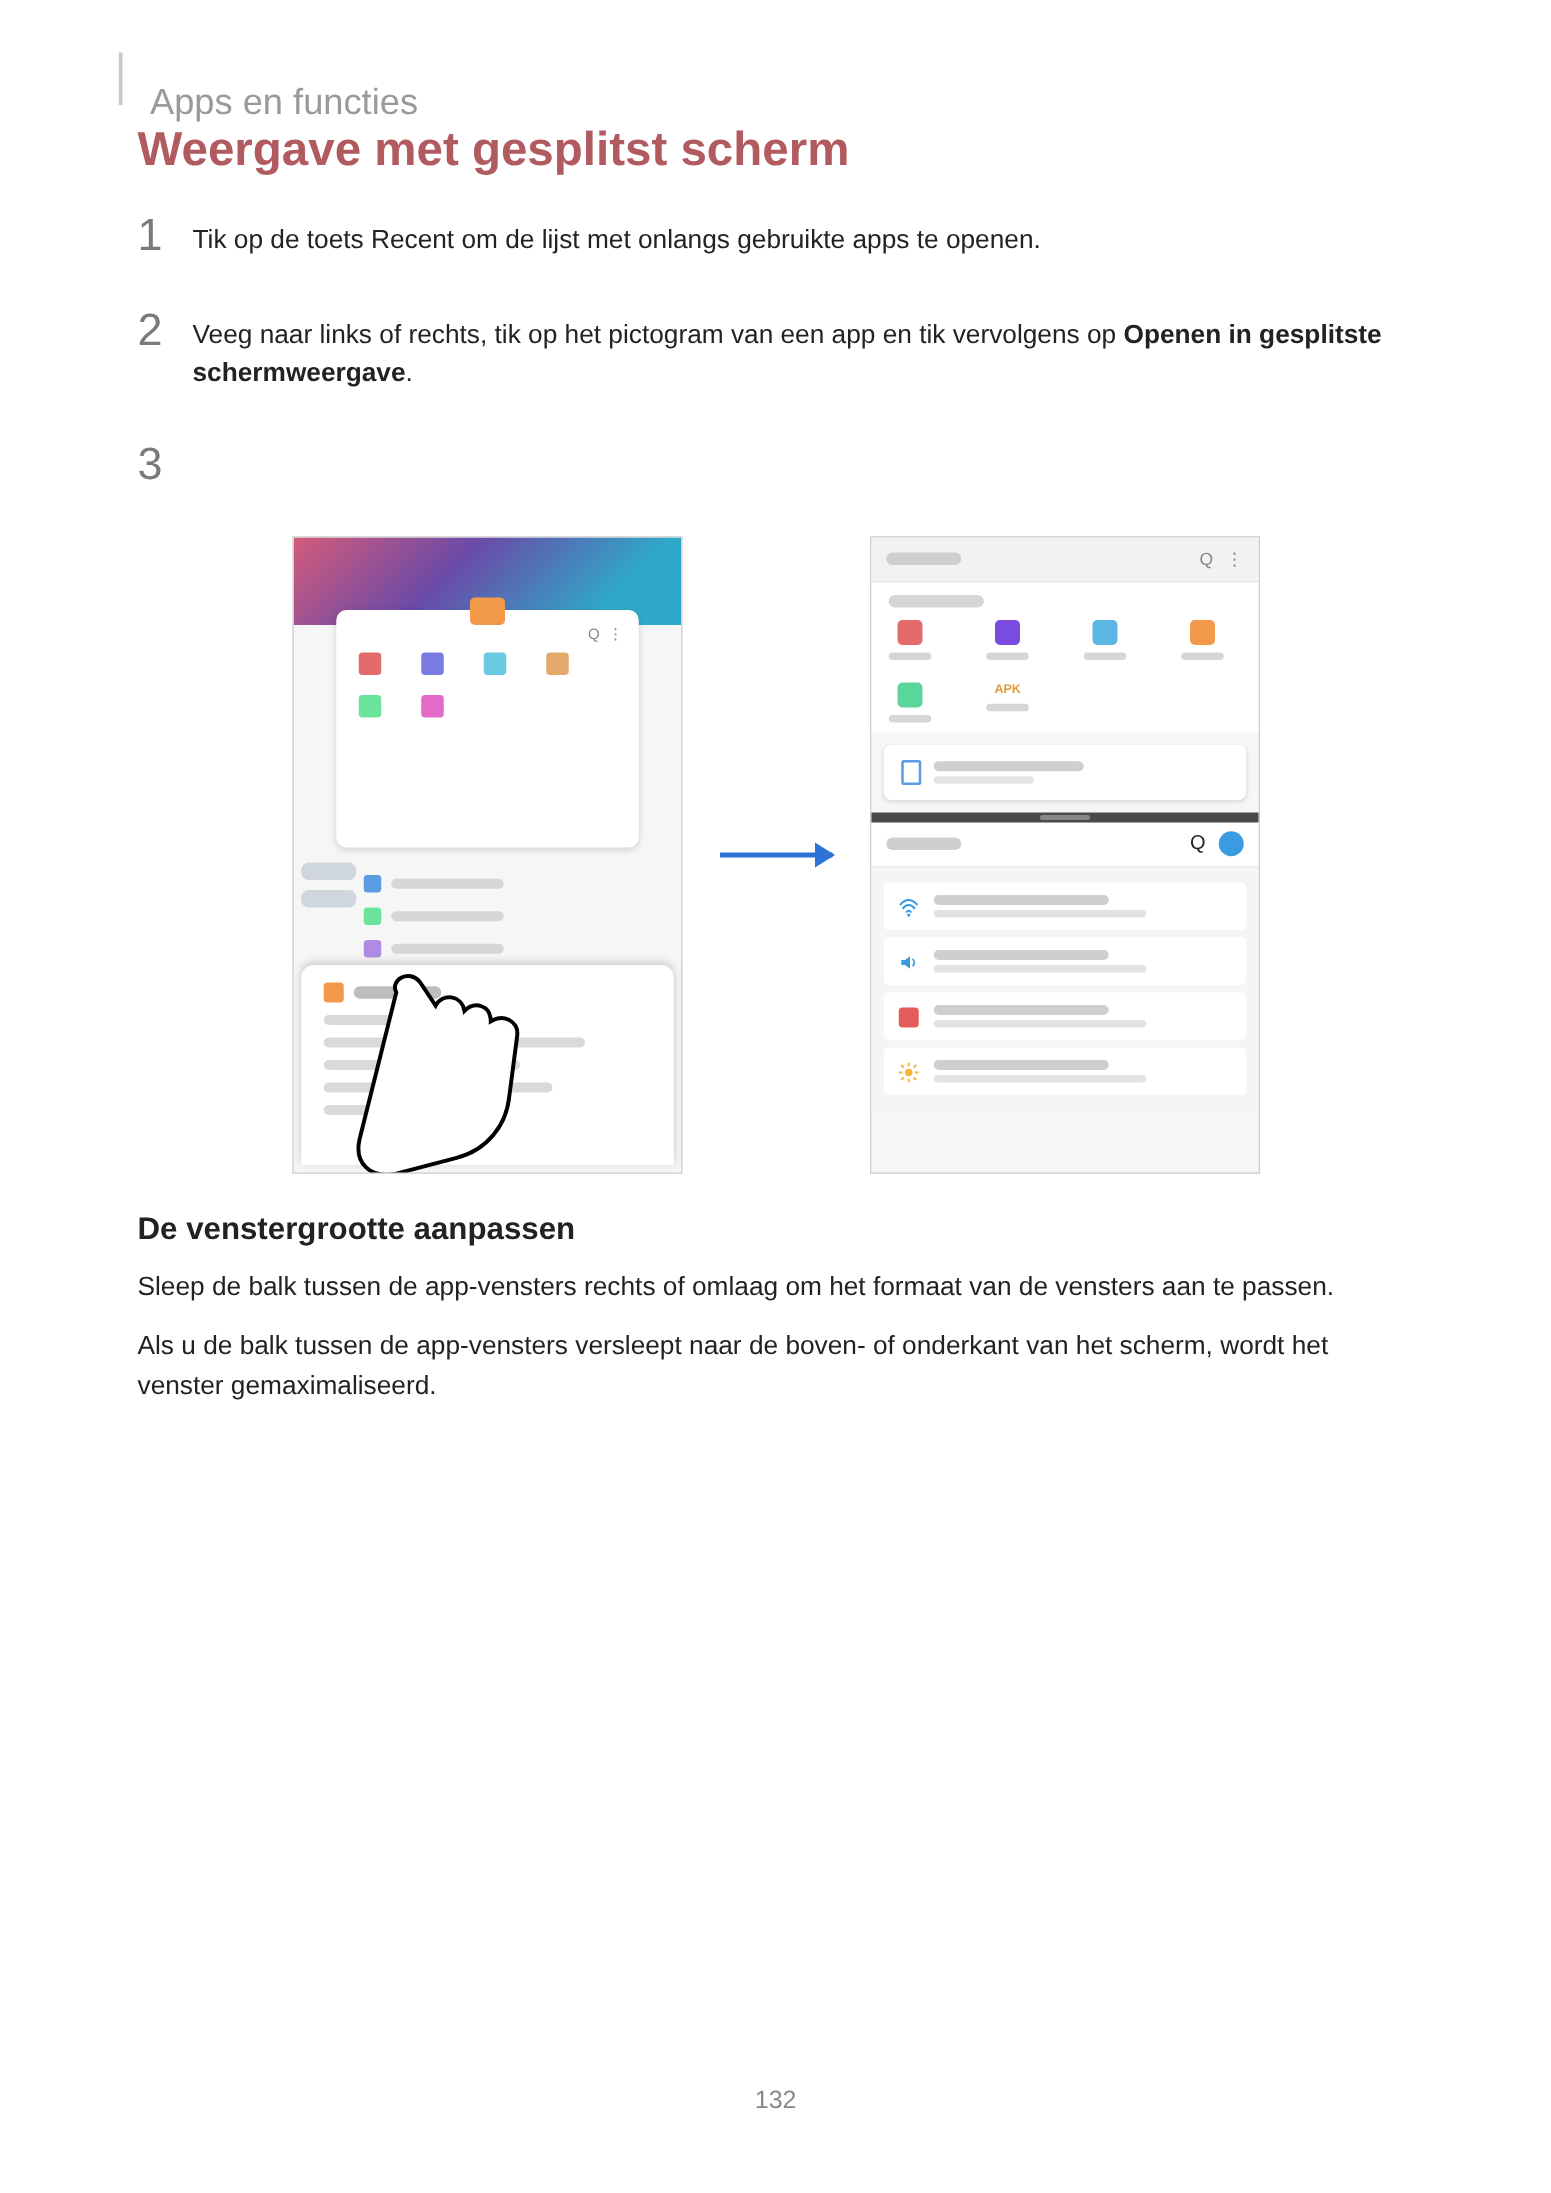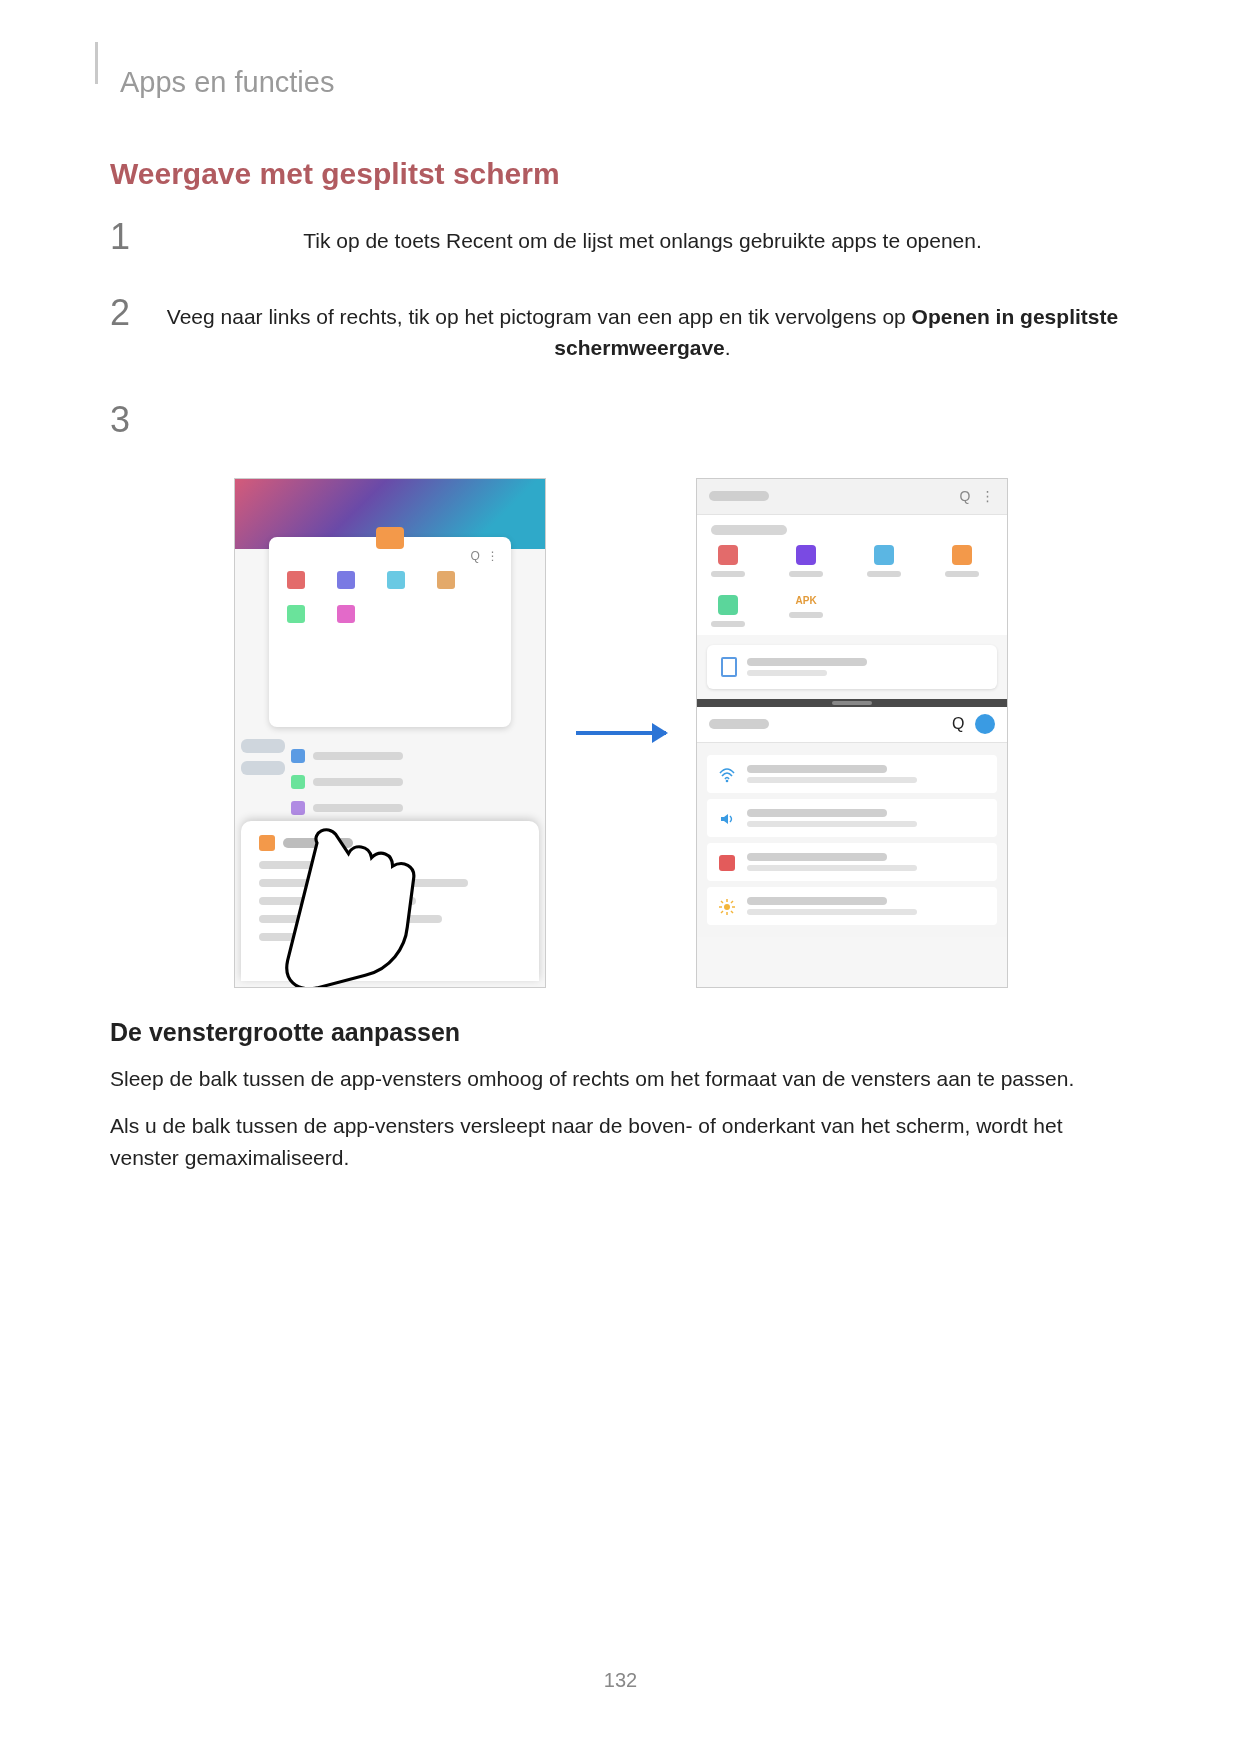"Weergave met gesplitst scherm" .h1 { font-size: 30px -> 38px; margin-top: 58px -> none }
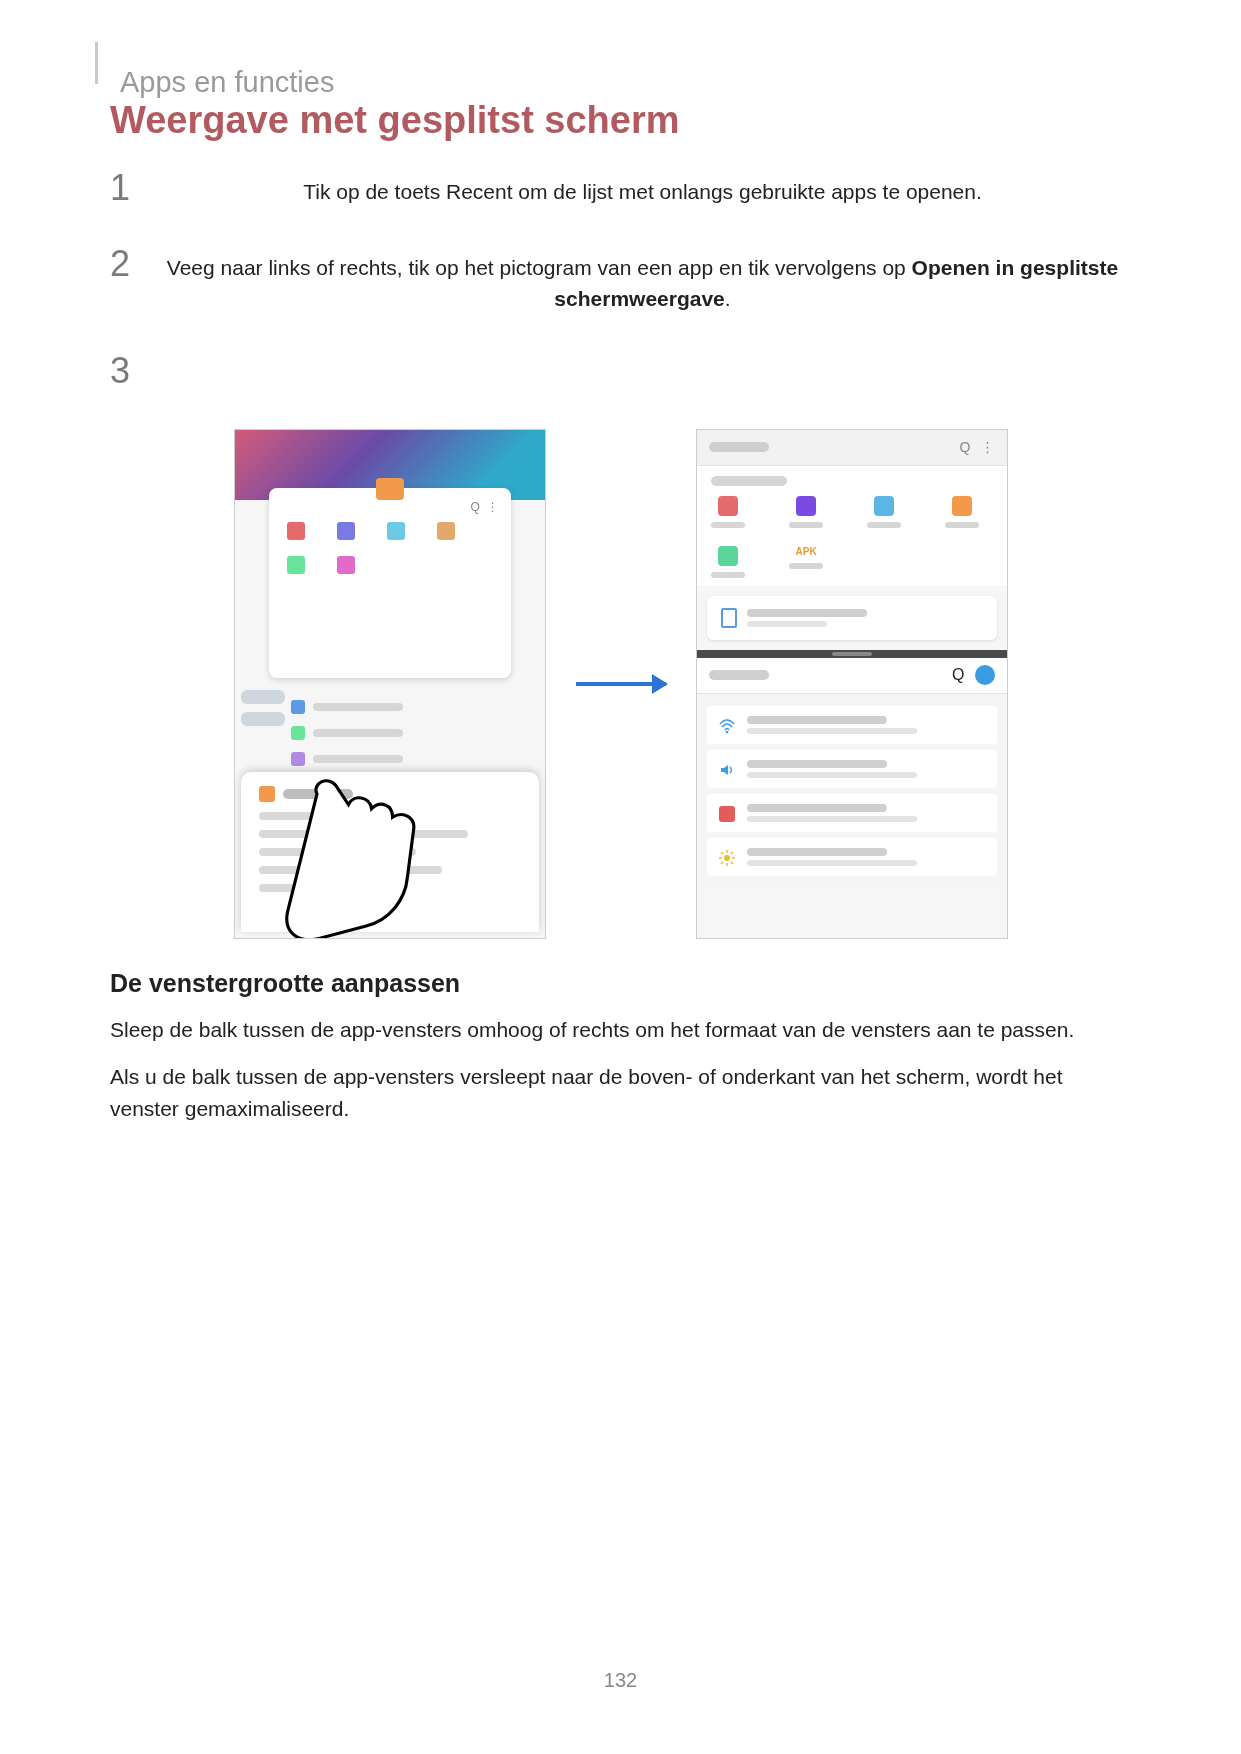"Tik op de toets Recent" .step-body { text-align: center -> none }
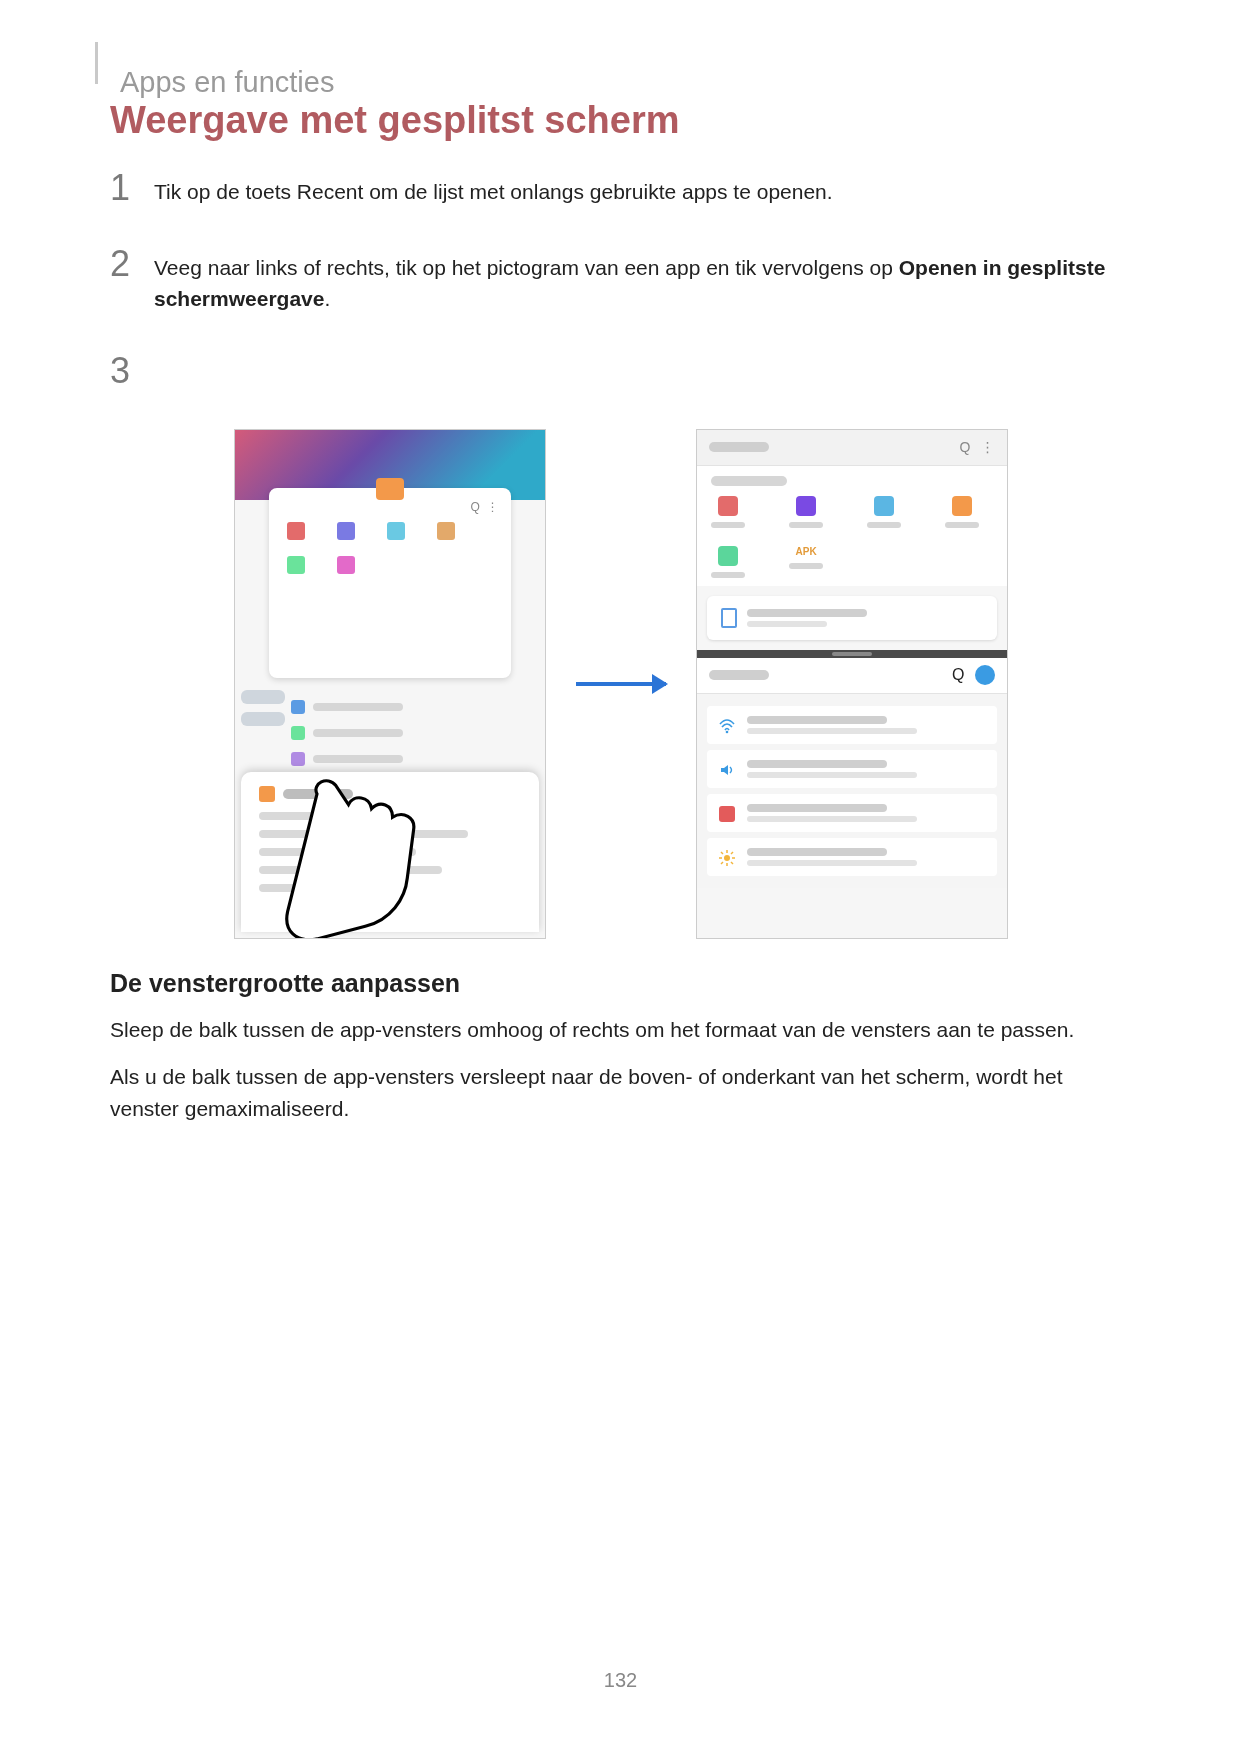"Sleep de balk tussen de" p.para { text: omhoog of rechts -> rechts of omlaag }
